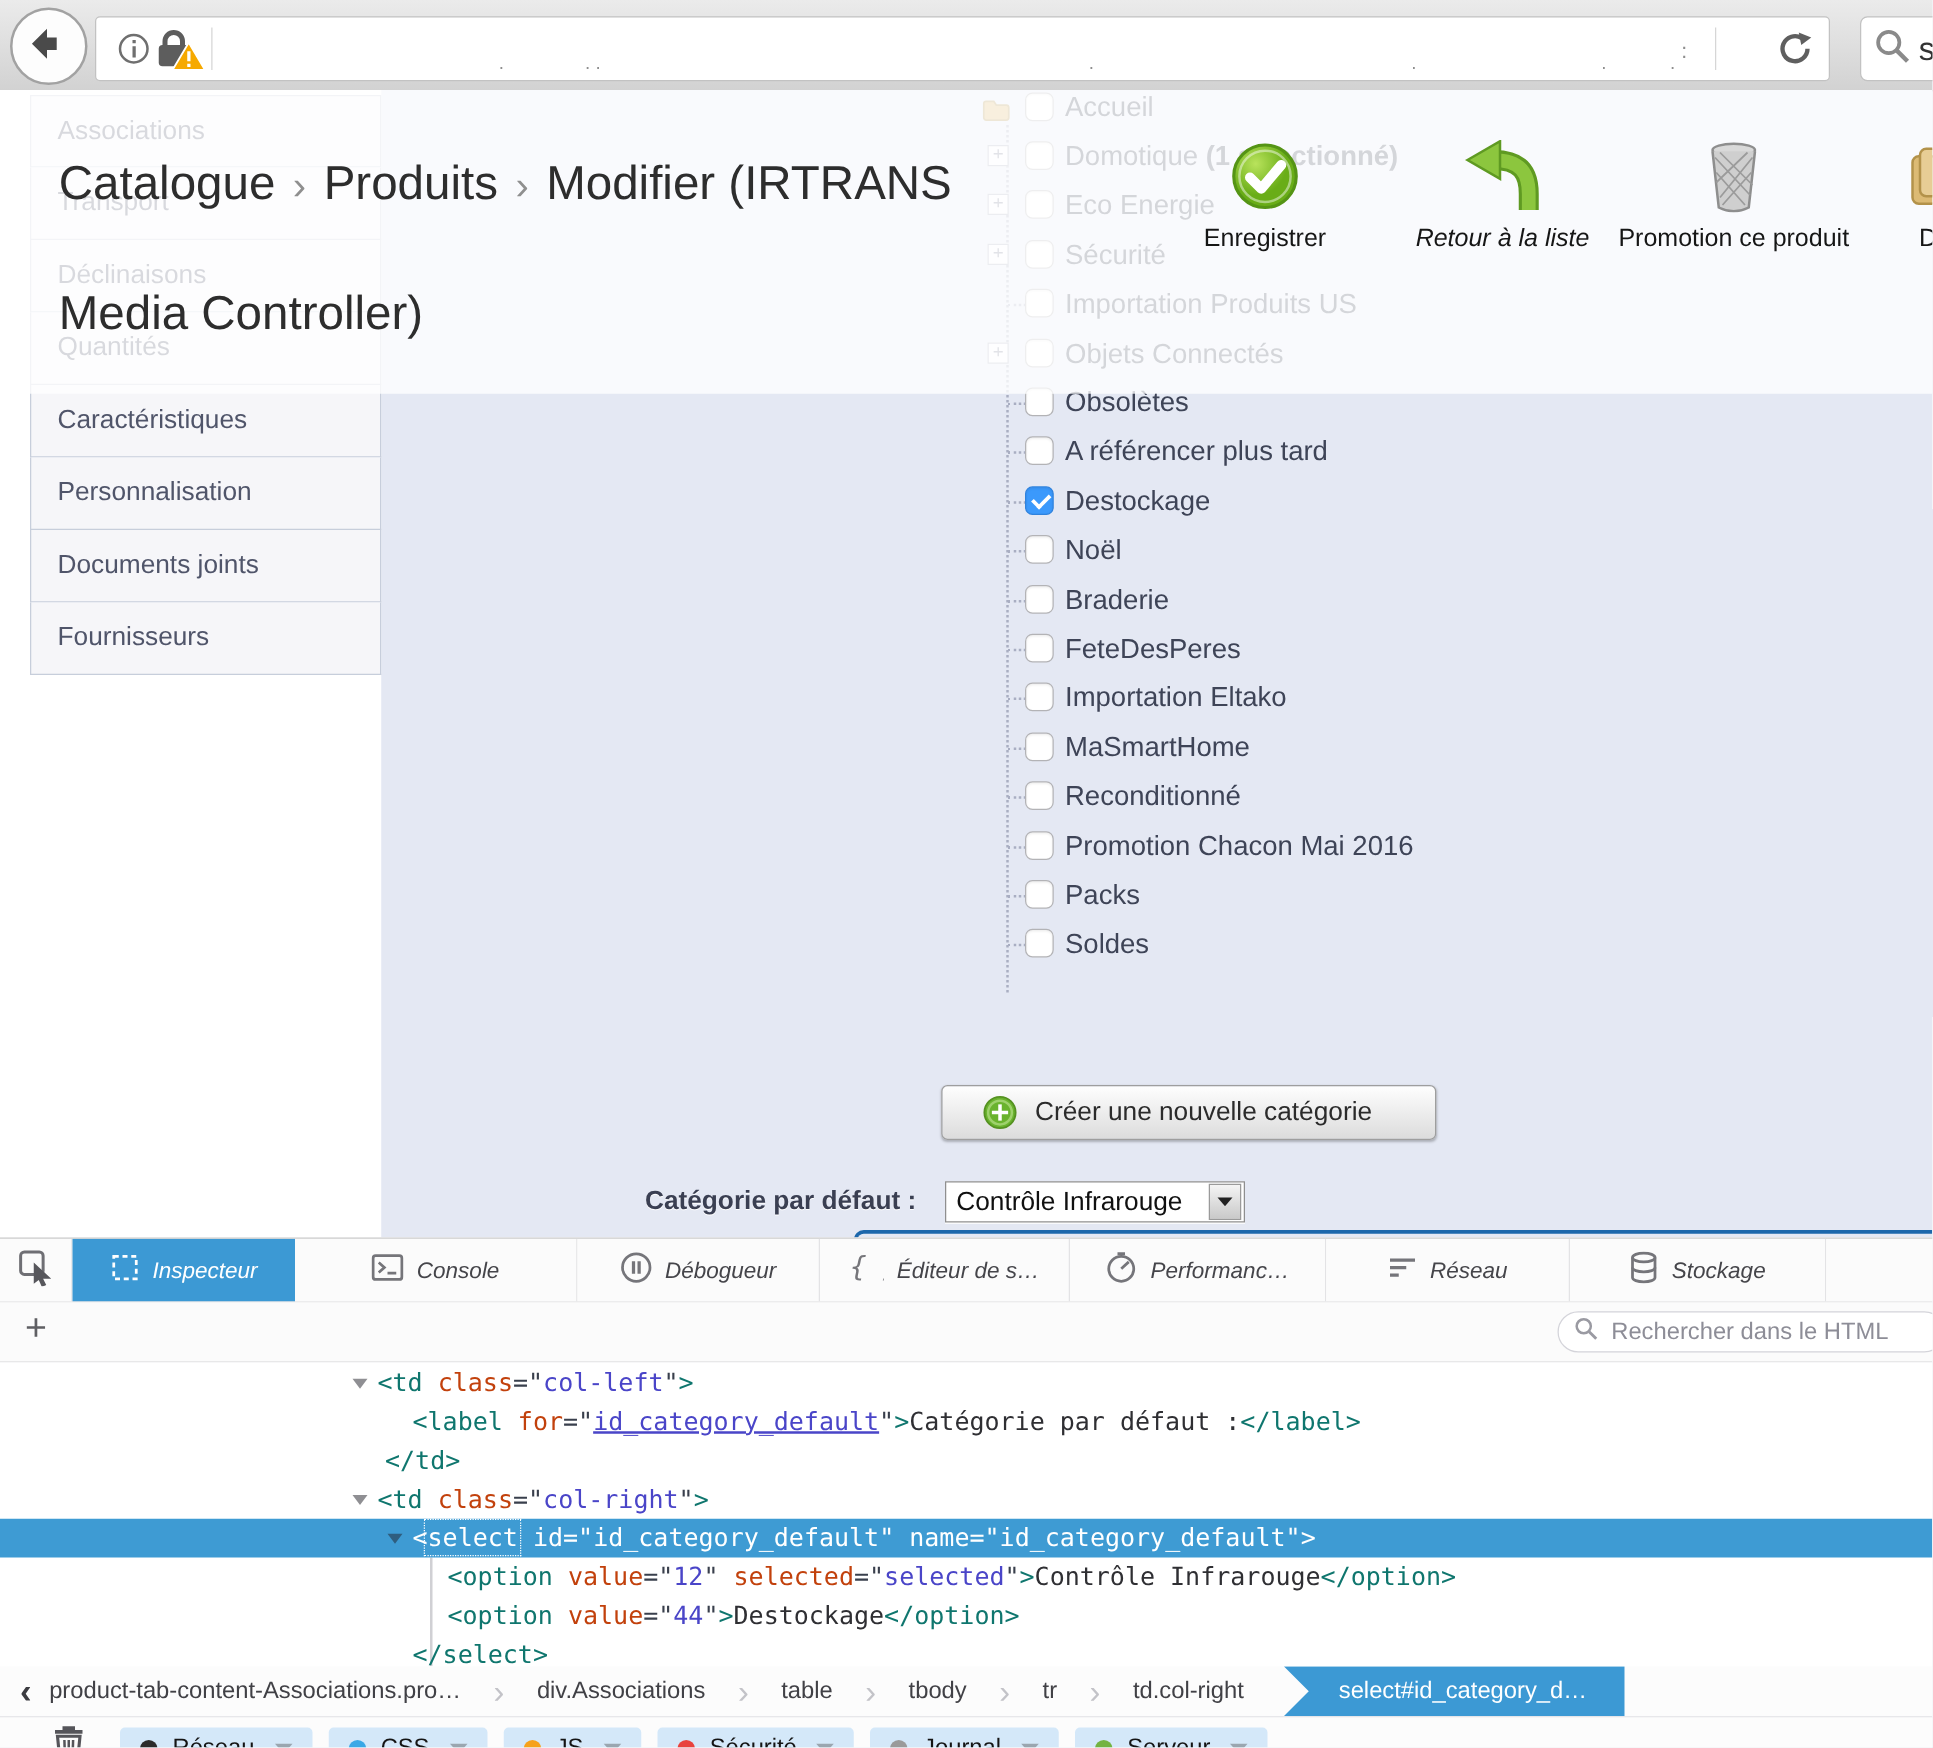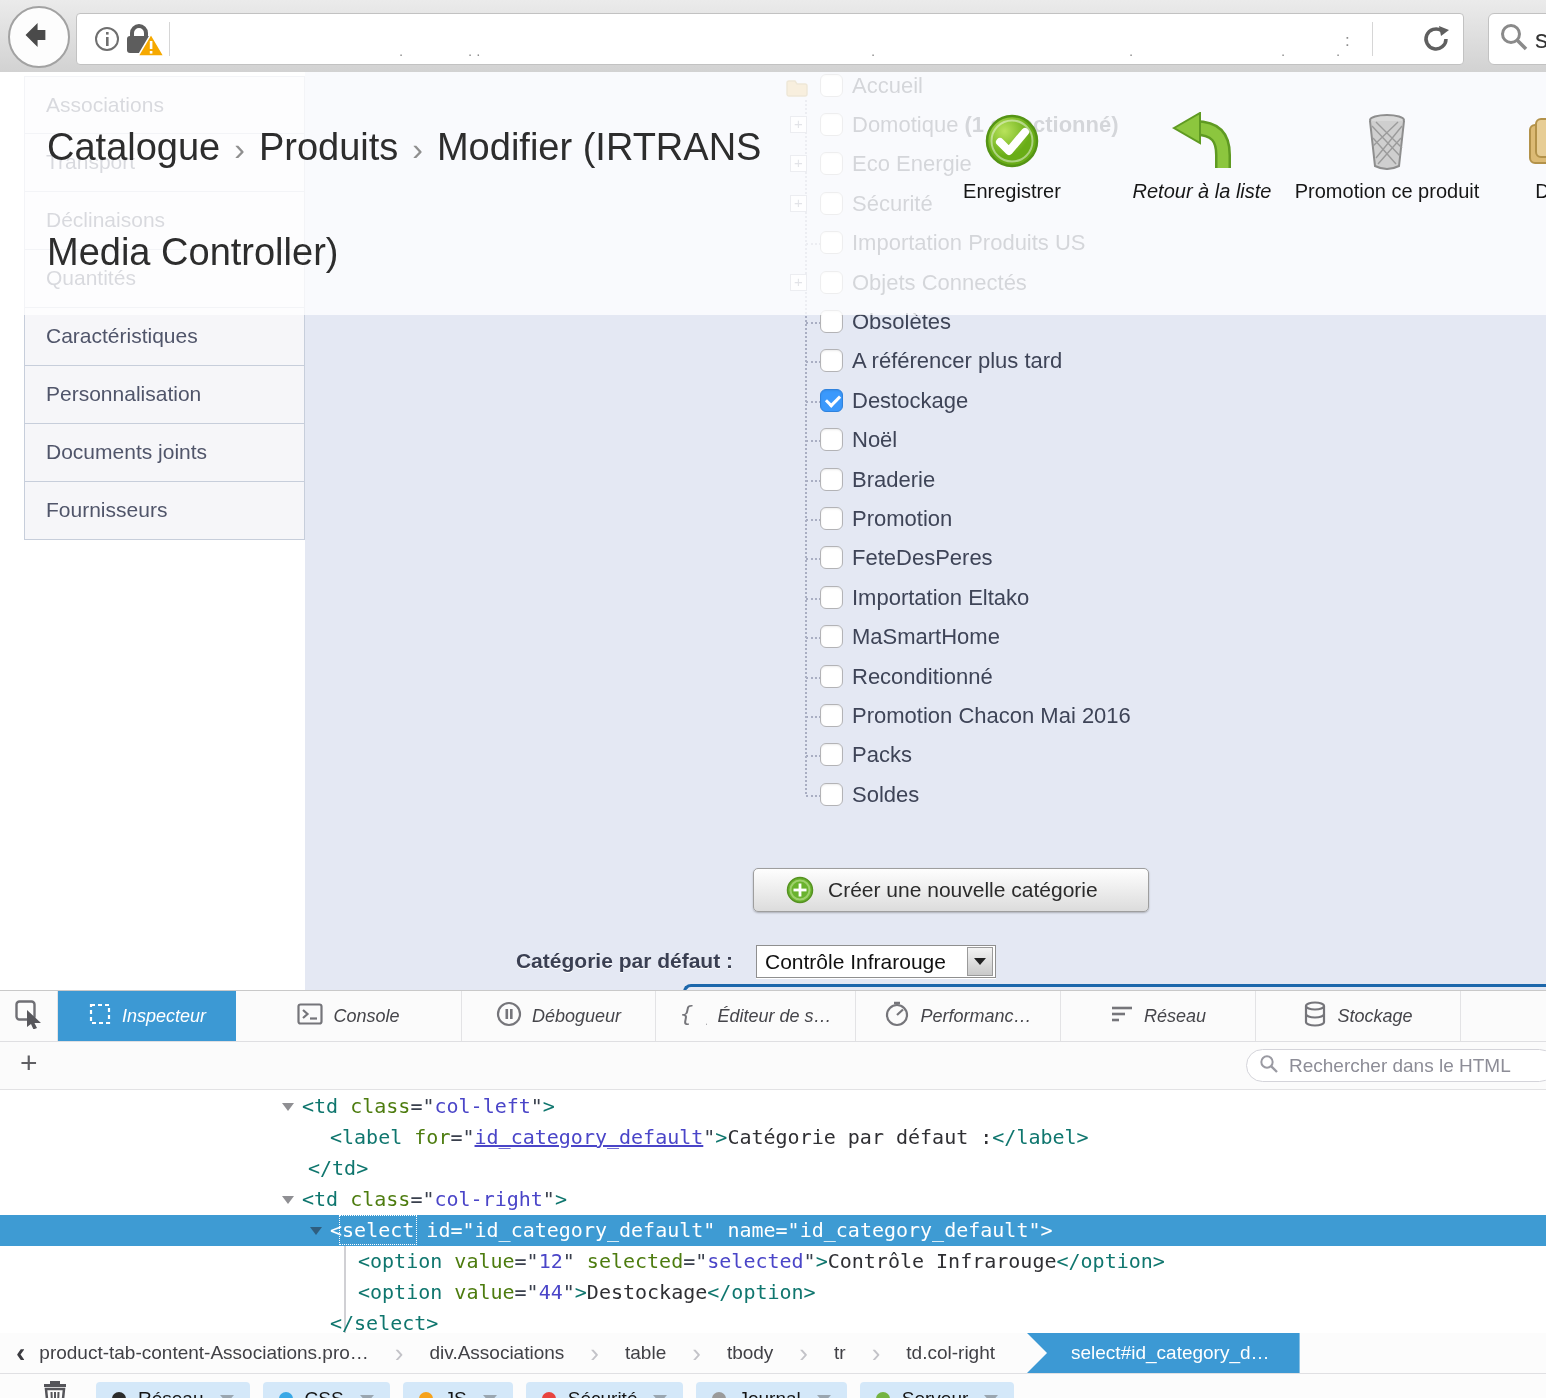"Promotion" div.titem { html: <div> <span></span> <span></span> <span>Promotion</span> </div> -> none }
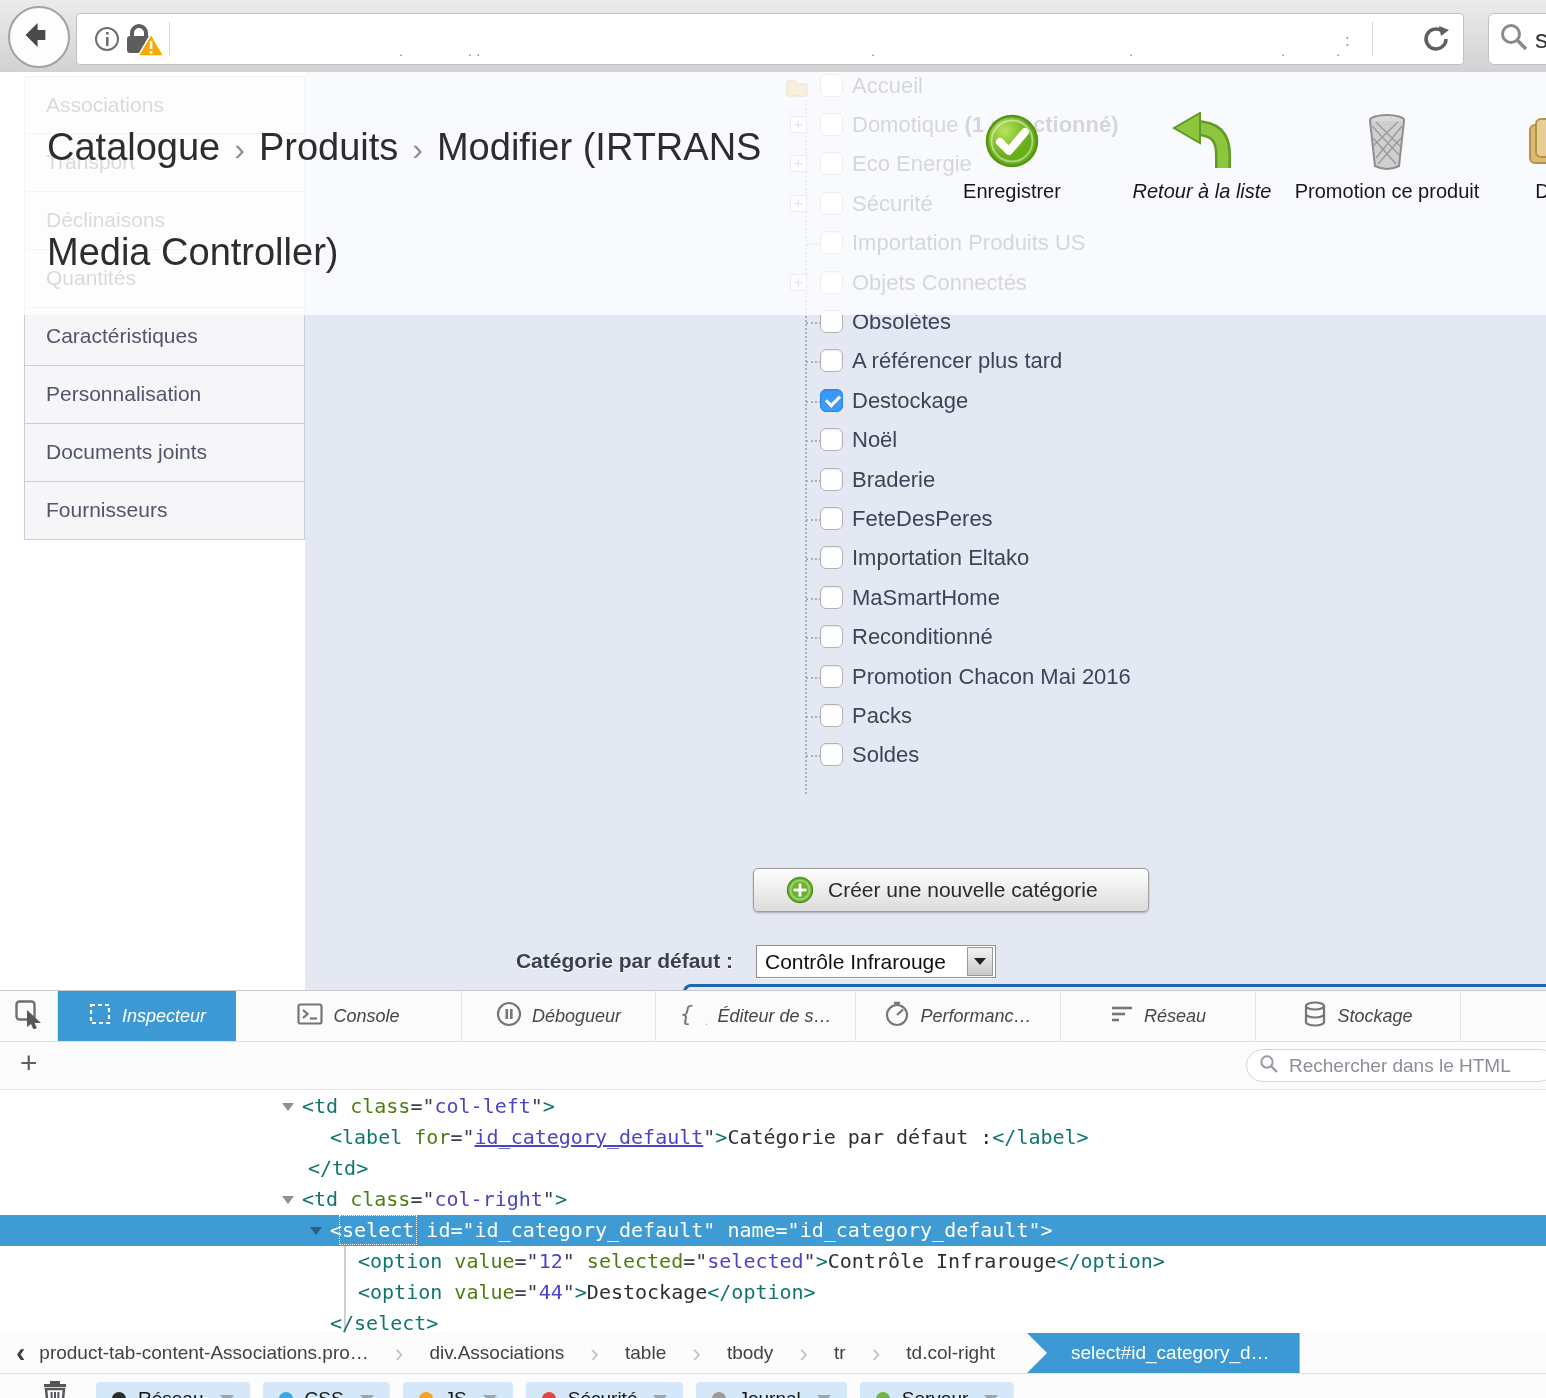"class" .tk-attr { color: #4d7c0f -> #c2410c }
